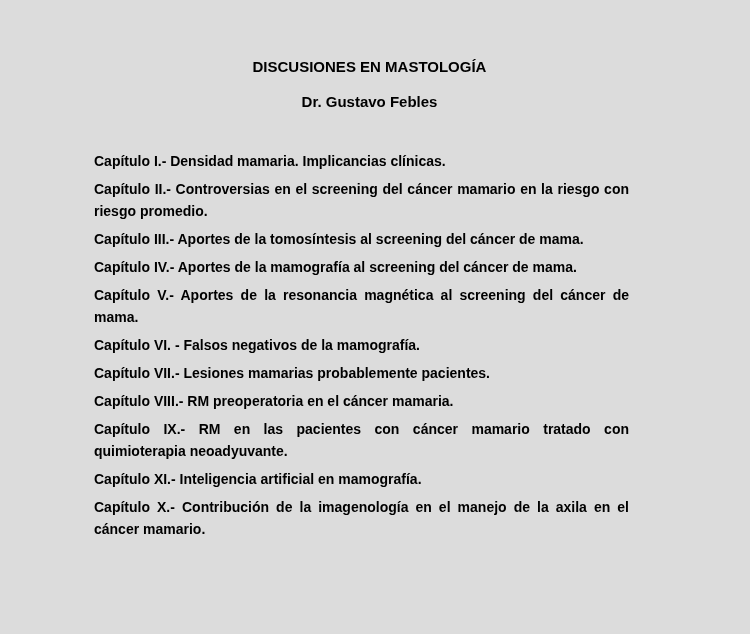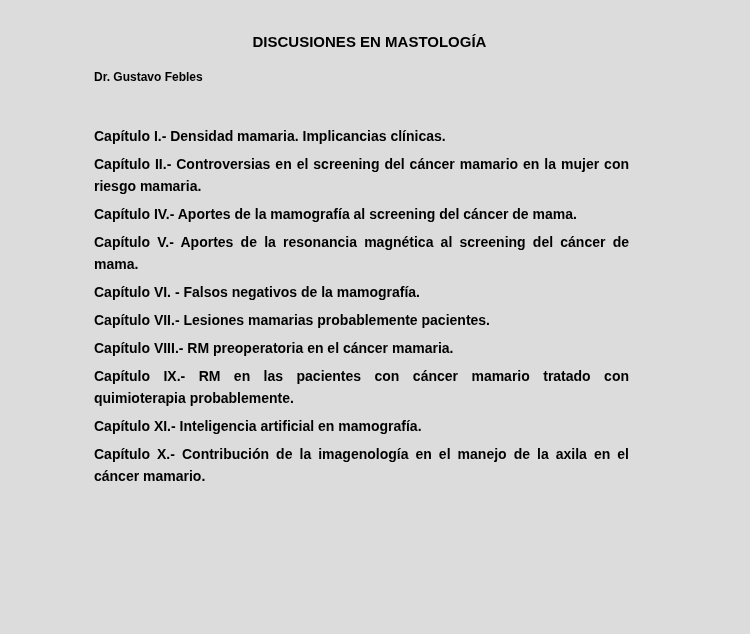"DISCUSIONES EN MASTOLOGÍA" .doc { padding: 34px 105px 0 94px -> 59px 105px 0 94px }
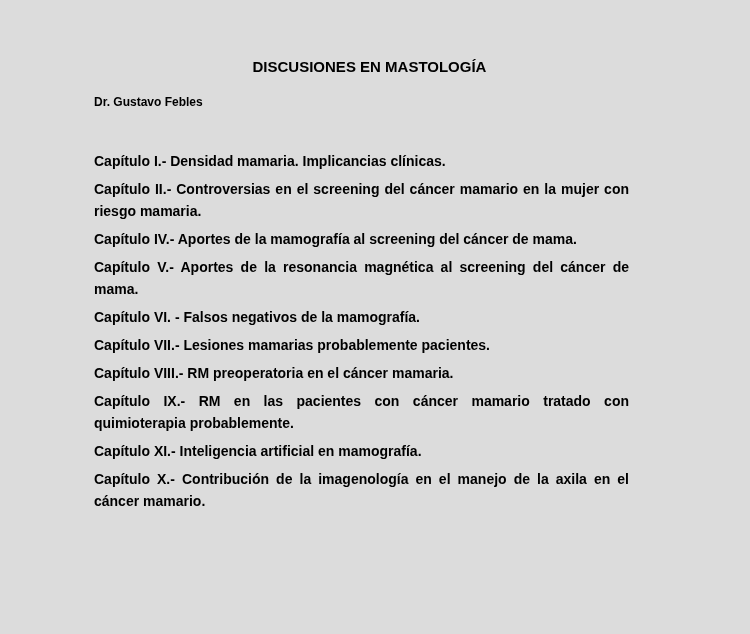"Dr. Gustavo Febles" .author { font-size: 12px -> 15px; text-align: none -> center }
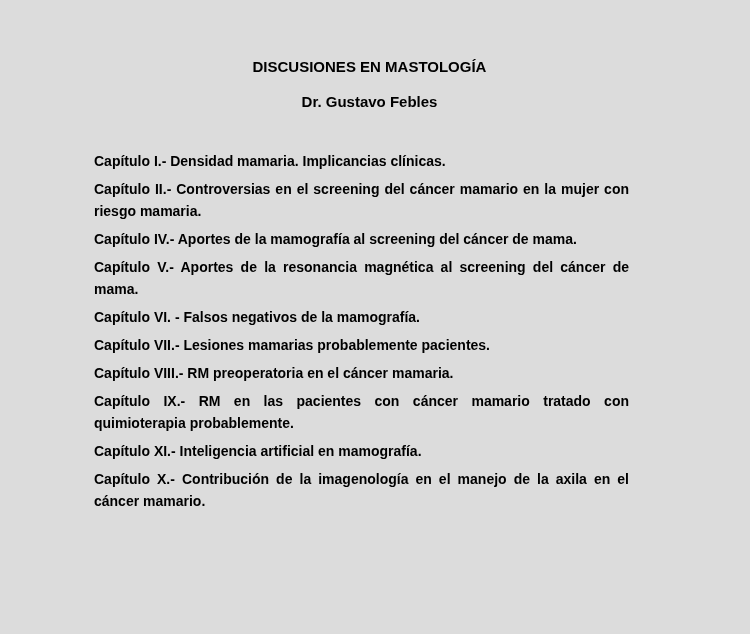"Capítulo II.- Controversias en el" p.chapter { text: mujer con riesgo mamaria -> riesgo con riesgo promedio }
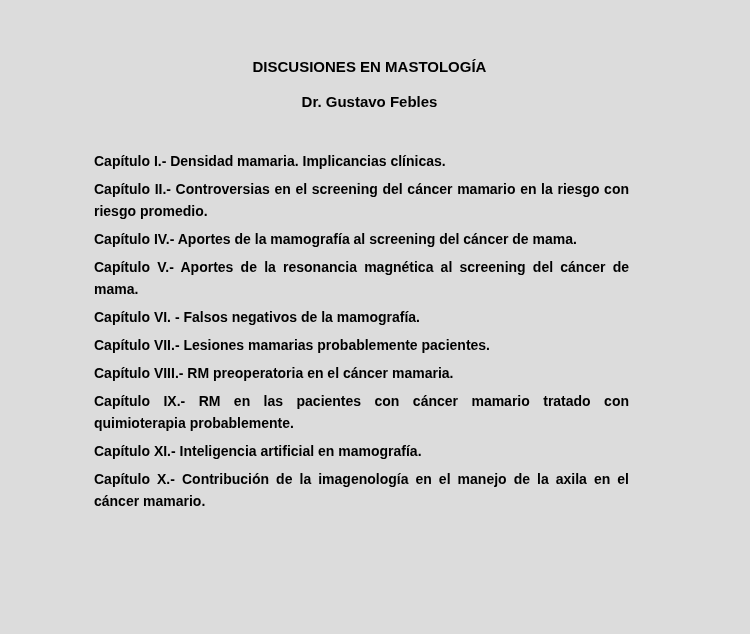"Capítulo III.- Aportes de la" p.chapter { html: none -> <p>Capítulo III.- Aportes de la tomosíntesis al screening del cáncer de mama.</p> }
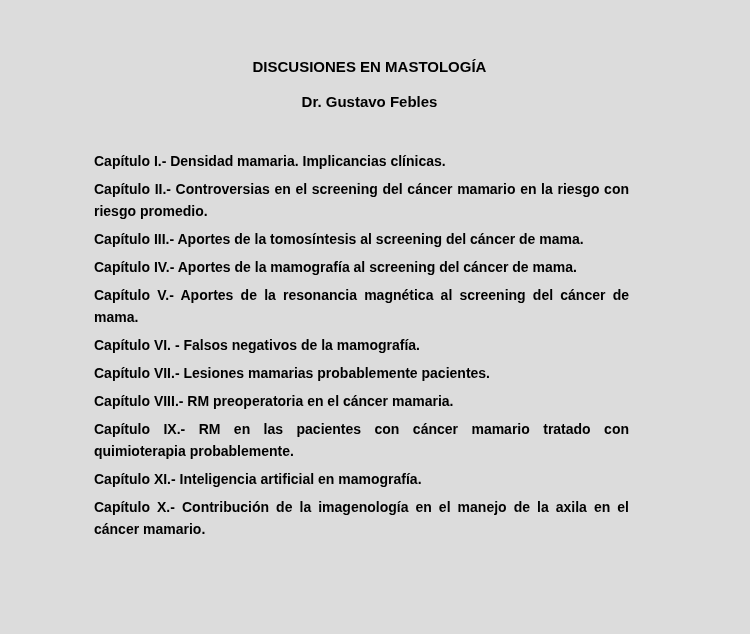"Capítulo IX.- RM en las" p.chapter { text: probablemente -> neoadyuvante }
